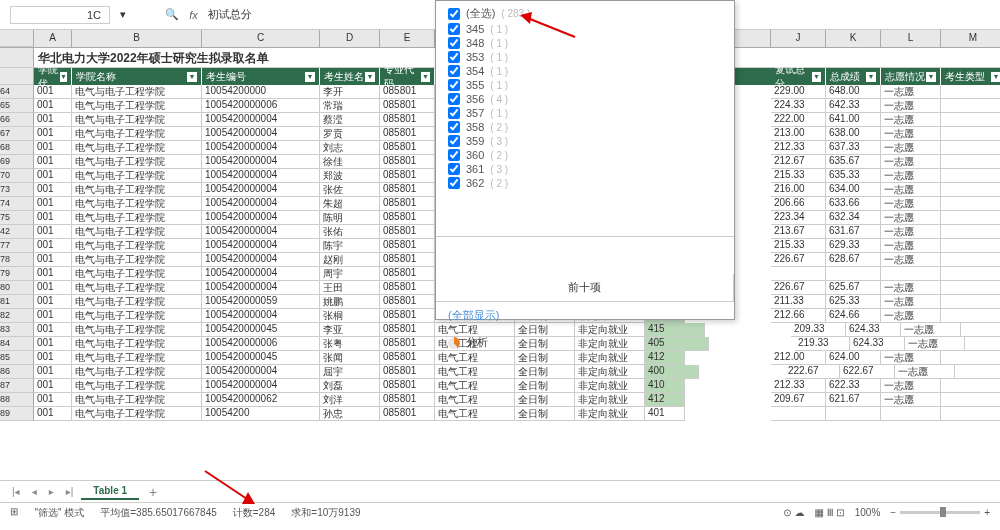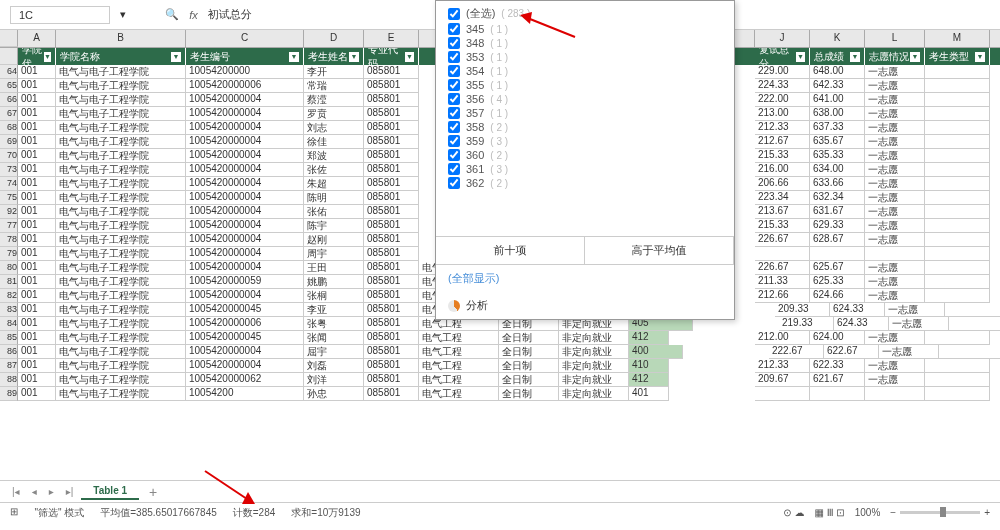"1C" .name-box { text-align: left -> right }
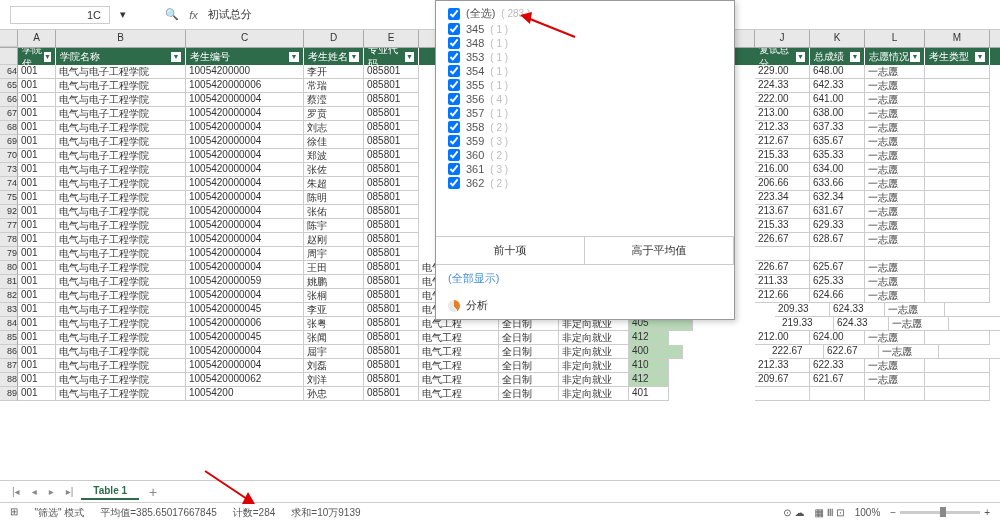"华北电力大学2022年硕士研究生拟录取名单" div.title-row { html: none -> <div> <div></div> <div>华北电力大学2022年硕士研究生拟录取名单</div> </div> }
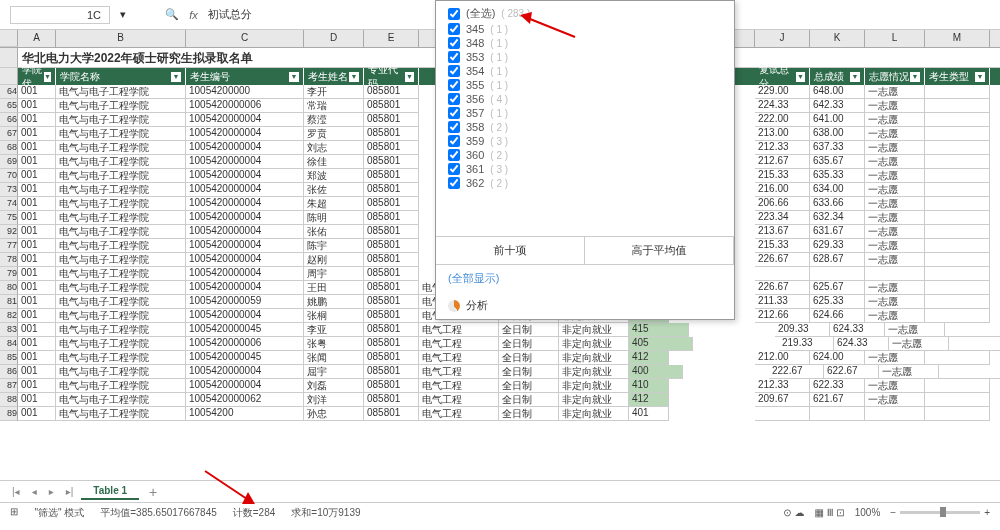"64" .row-header { text-align: right -> left; width: 18px -> 34px }
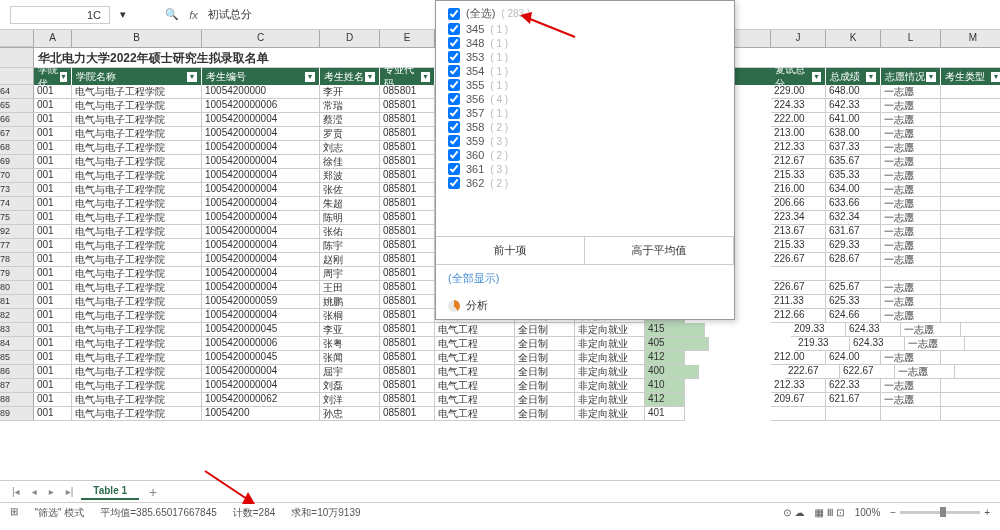"92" div.row-header { text: 92 -> 42 }
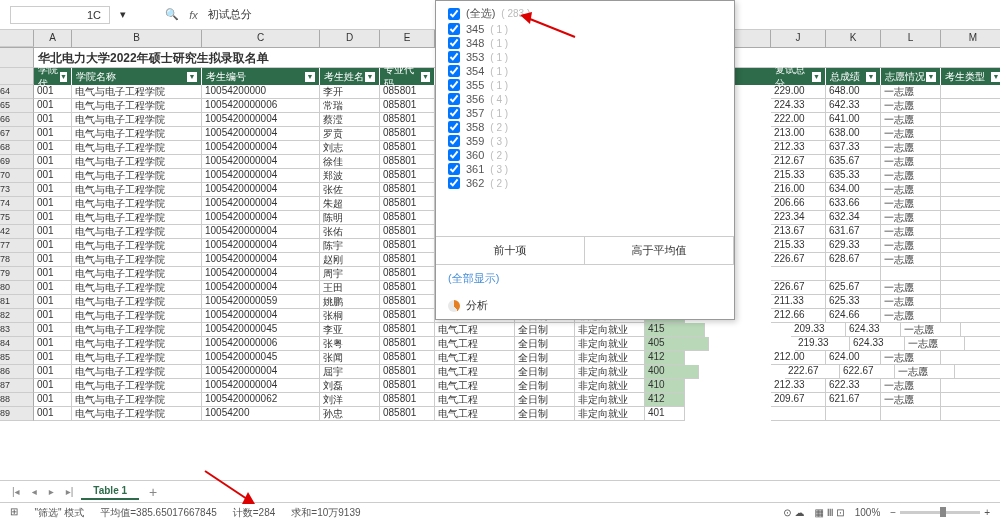"前十项" .filter-tab { margin-top: none -> 37px }
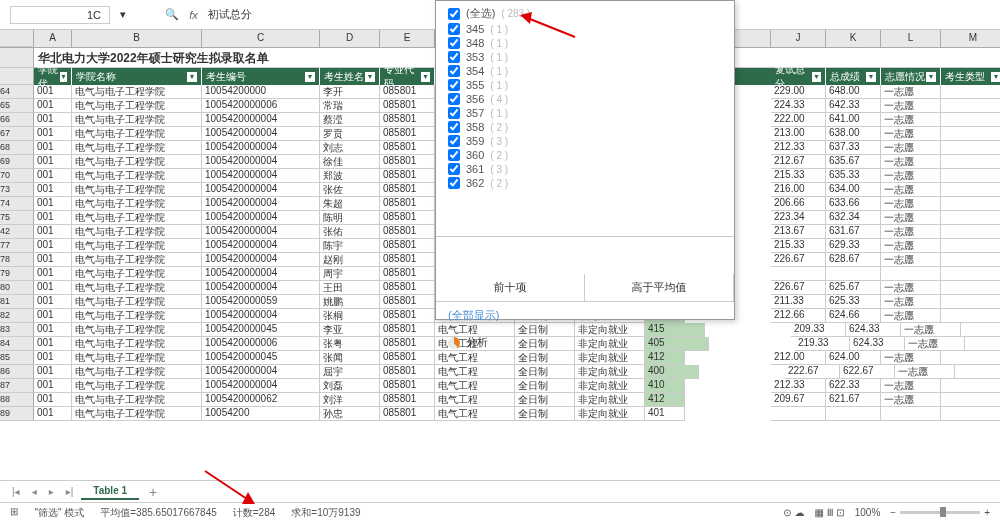"高于平均值" div.filter-tab { html: <div>高于平均值</div> -> none }
